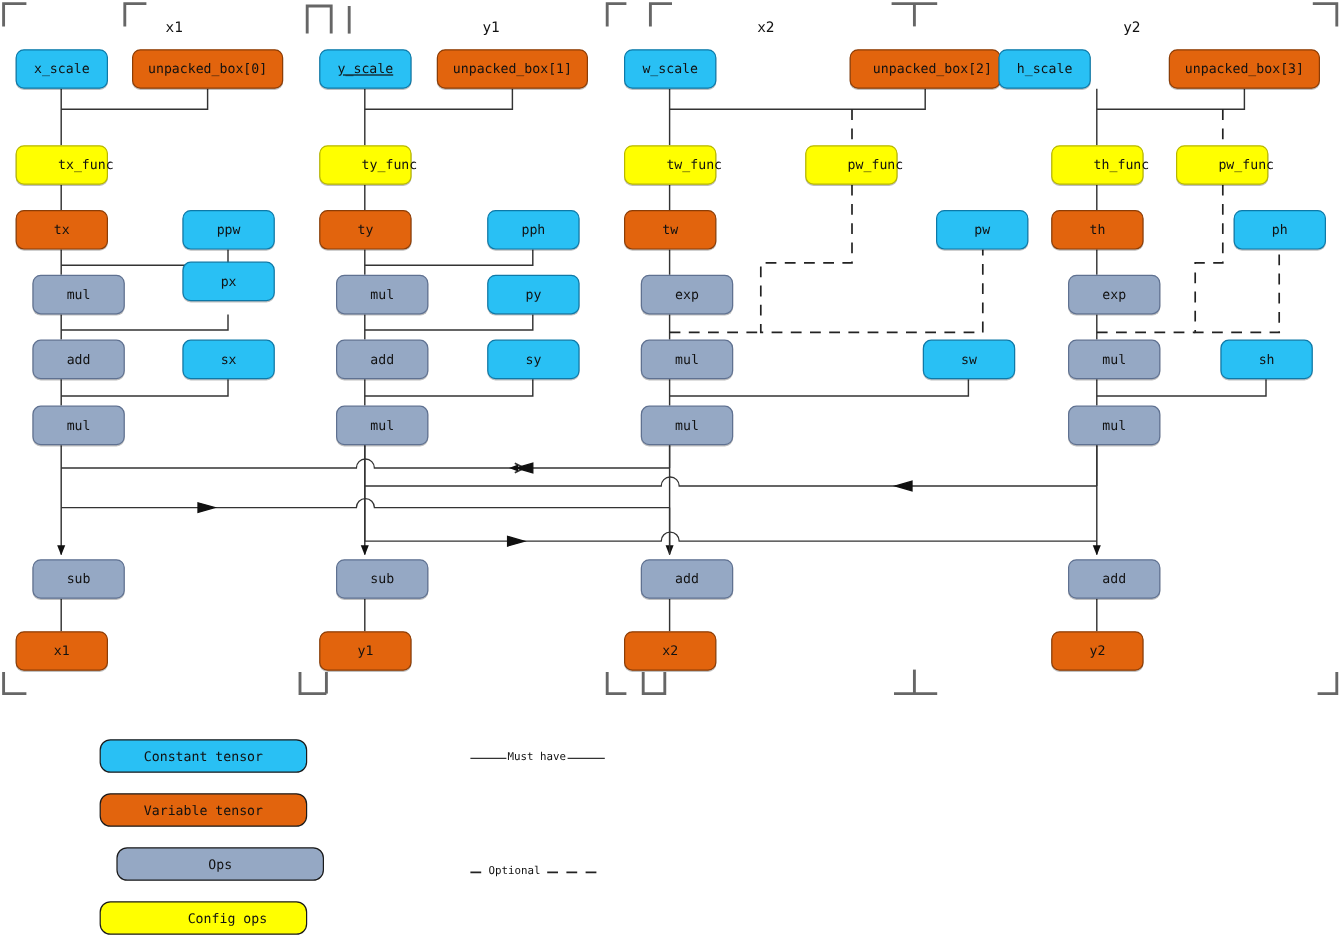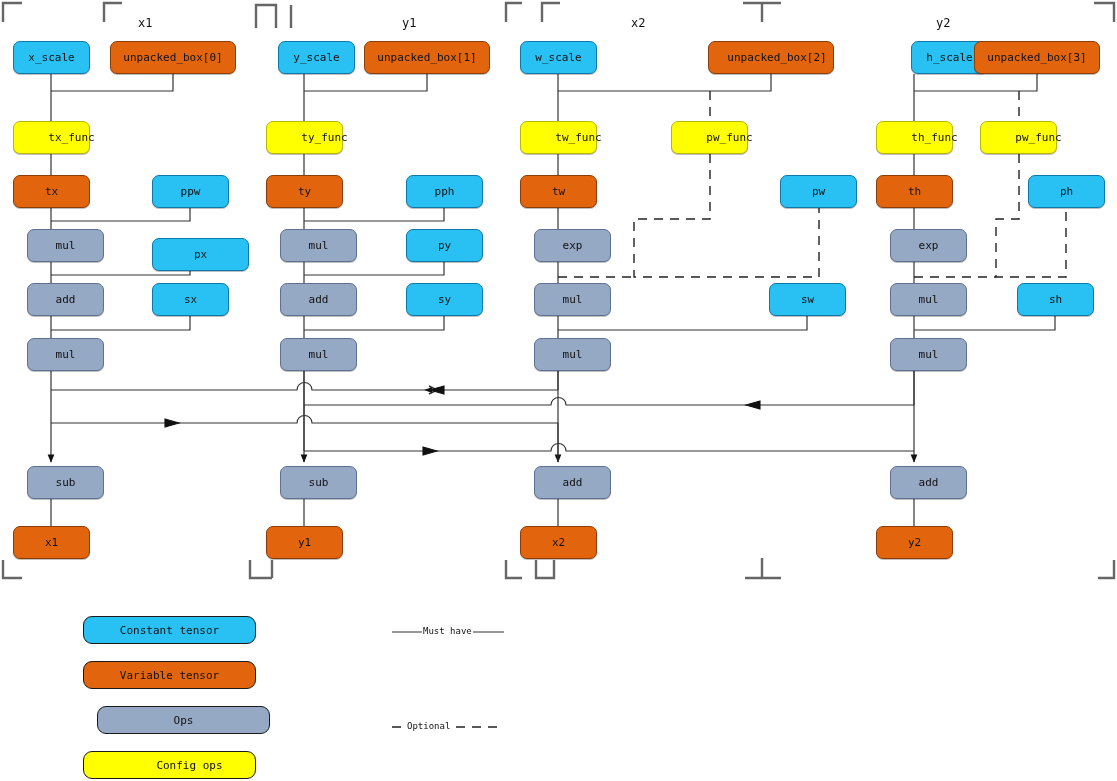"y_scale" div.node { left: 278px -> 266px; text-decoration: none -> underline }
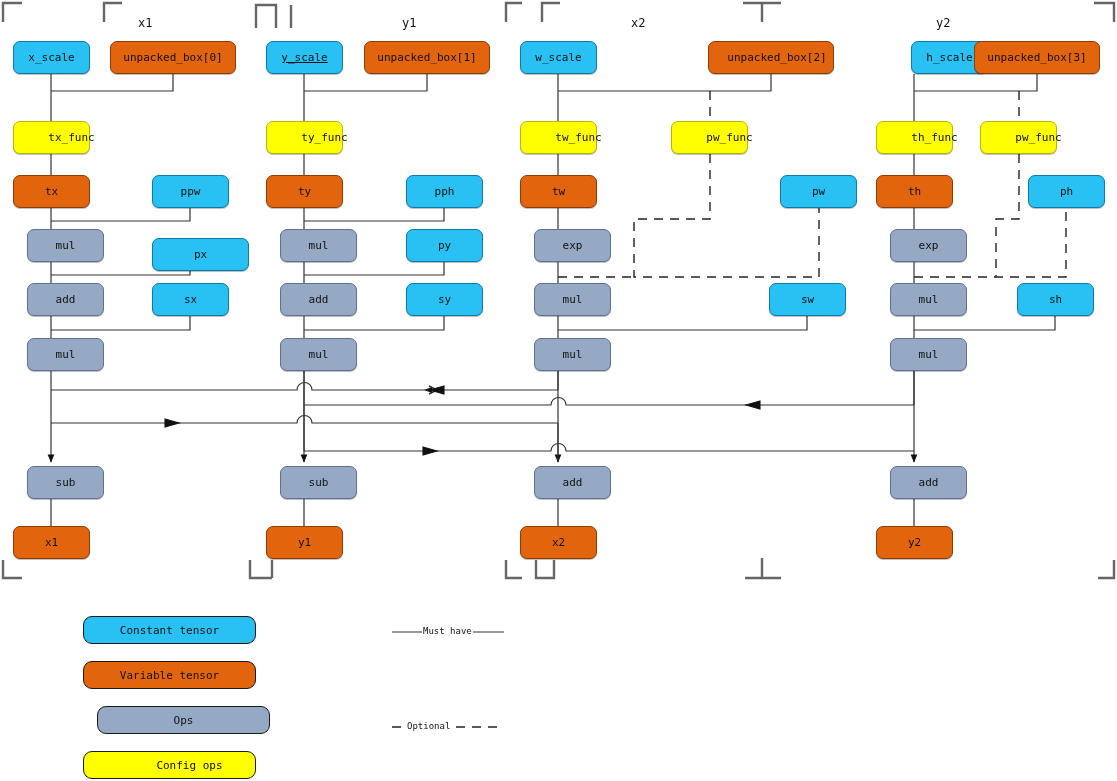"h_scale" div.node { left: 911px -> 832px }
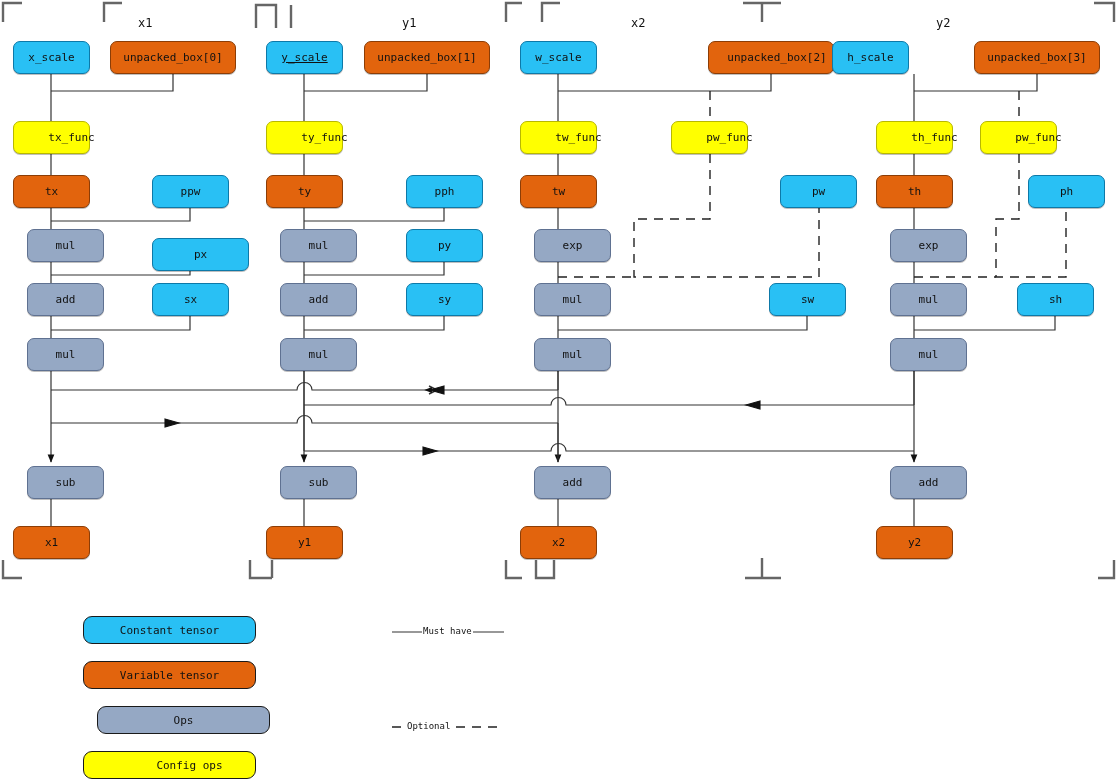"px" div.node { top: 238px -> 218px; width: 97px -> 77px }
